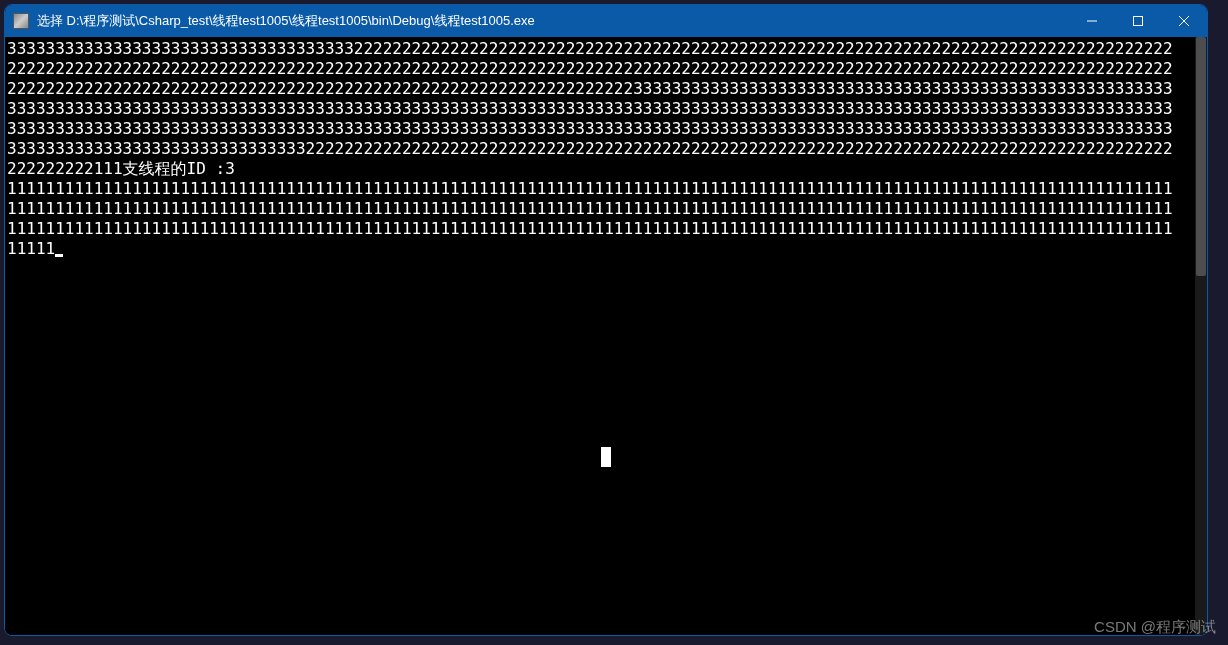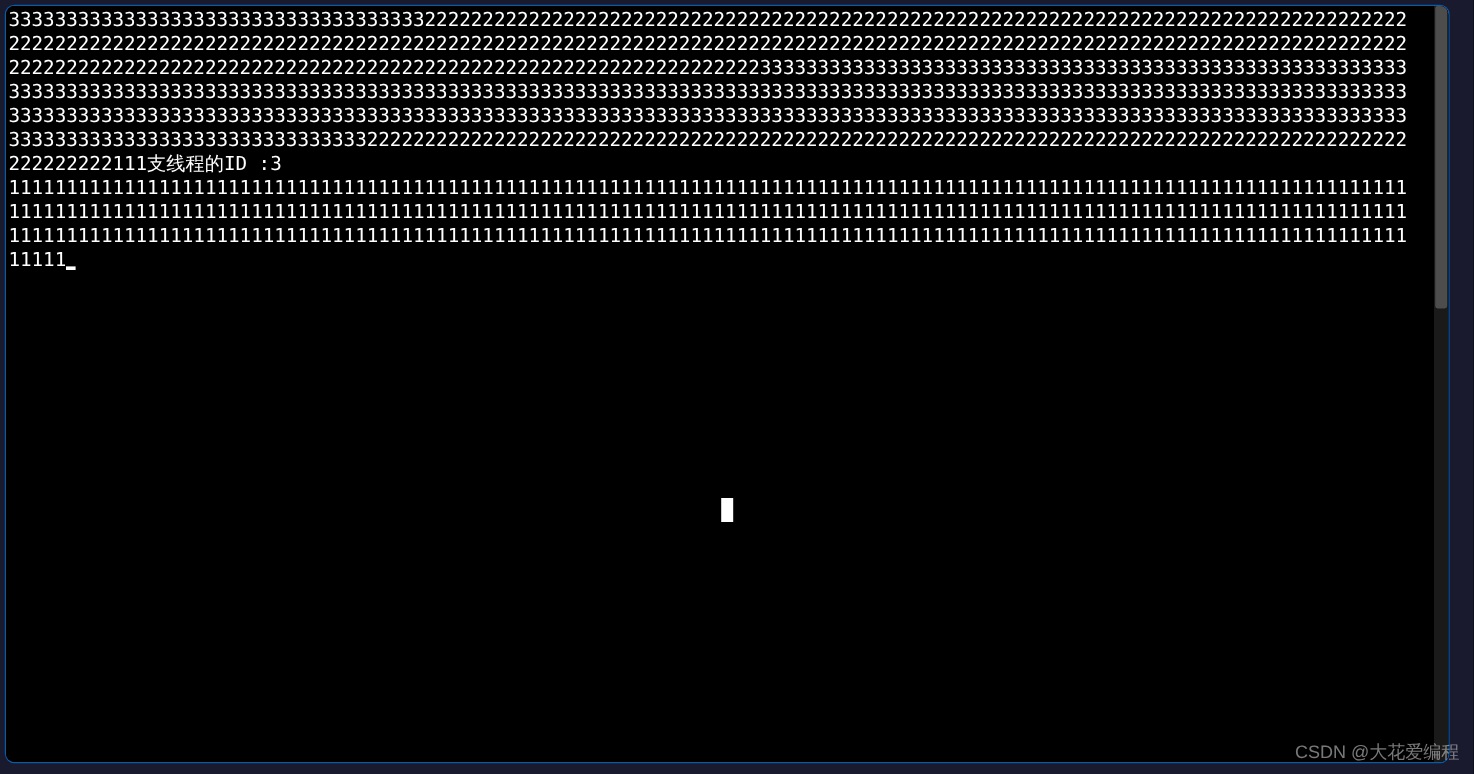"选择" div.titlebar { html: none -> <div> <div></div> <div>选择 D:\程序测试\Csharp_test\线程test1005\线程test1005\bin\Debug\线程test1005.exe</div> <div> <div> <svg> <line></line> </svg> </div> <div> <svg> <rect></rect> </svg> </div> <div> <svg> <line></line> <line></line> </svg> </div> </div> </div> }
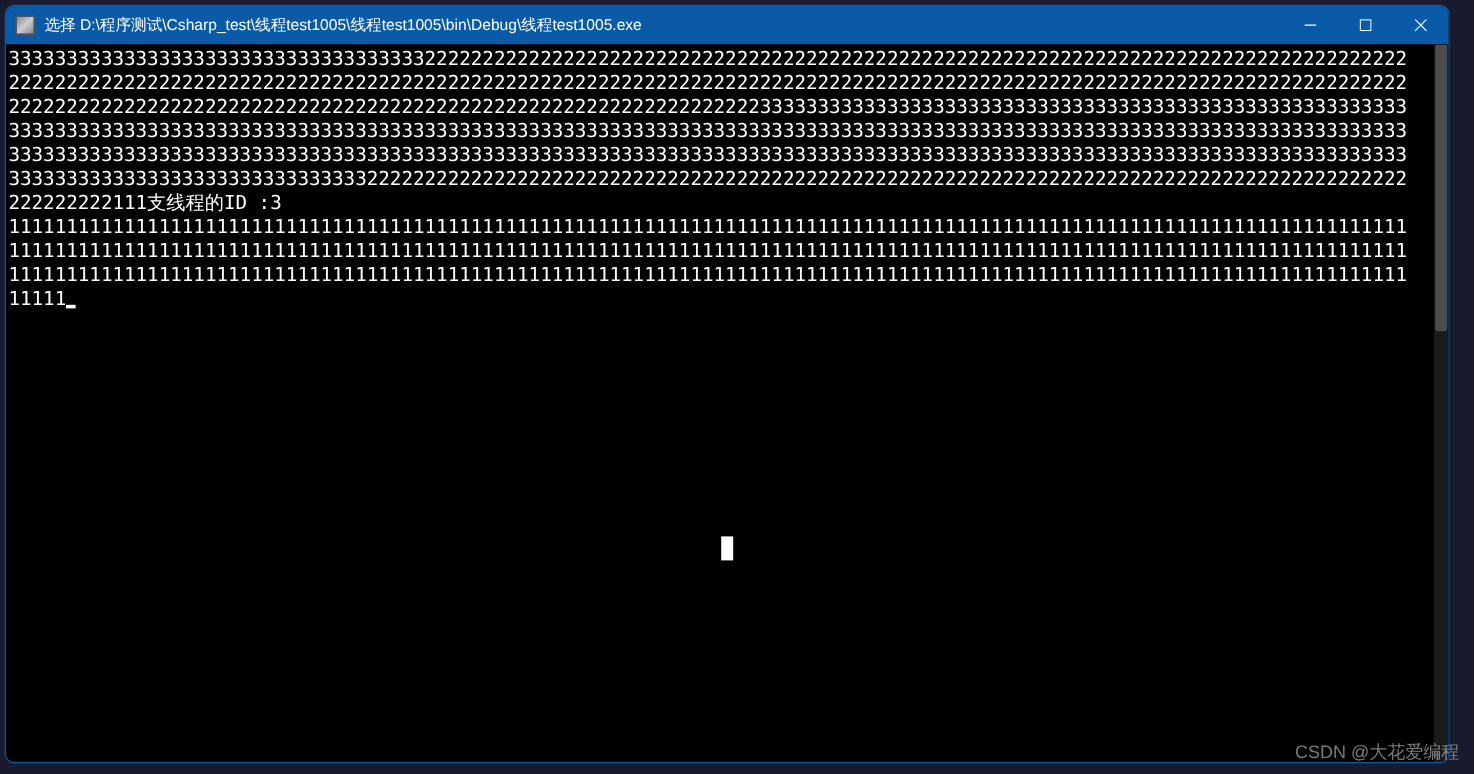"CSDN @大花爱编程" div.watermark { text: @大花爱编程 -> @程序测试 }
